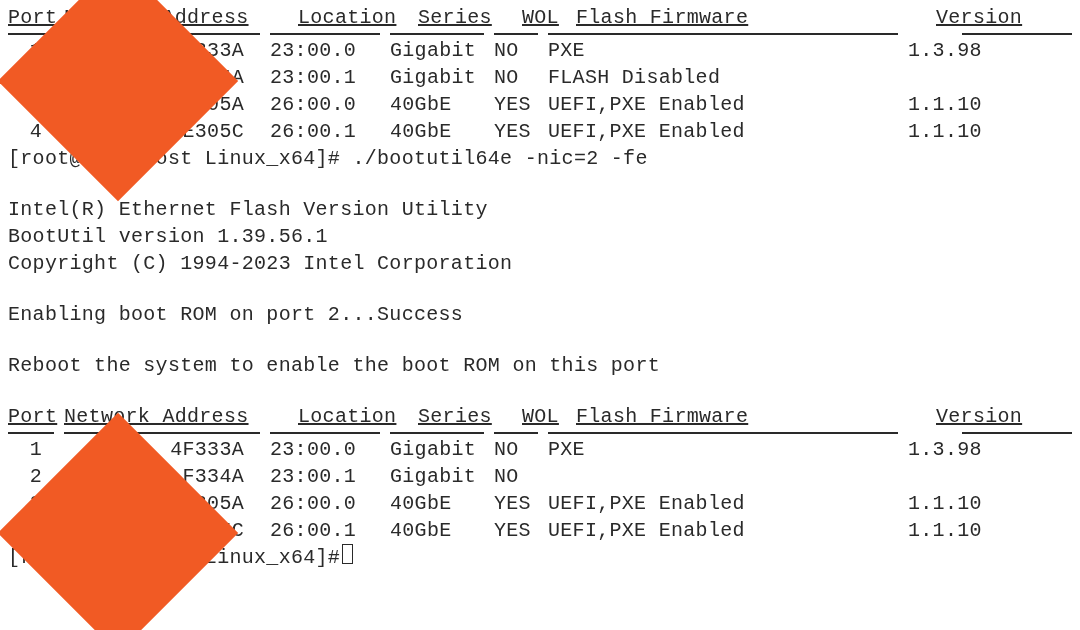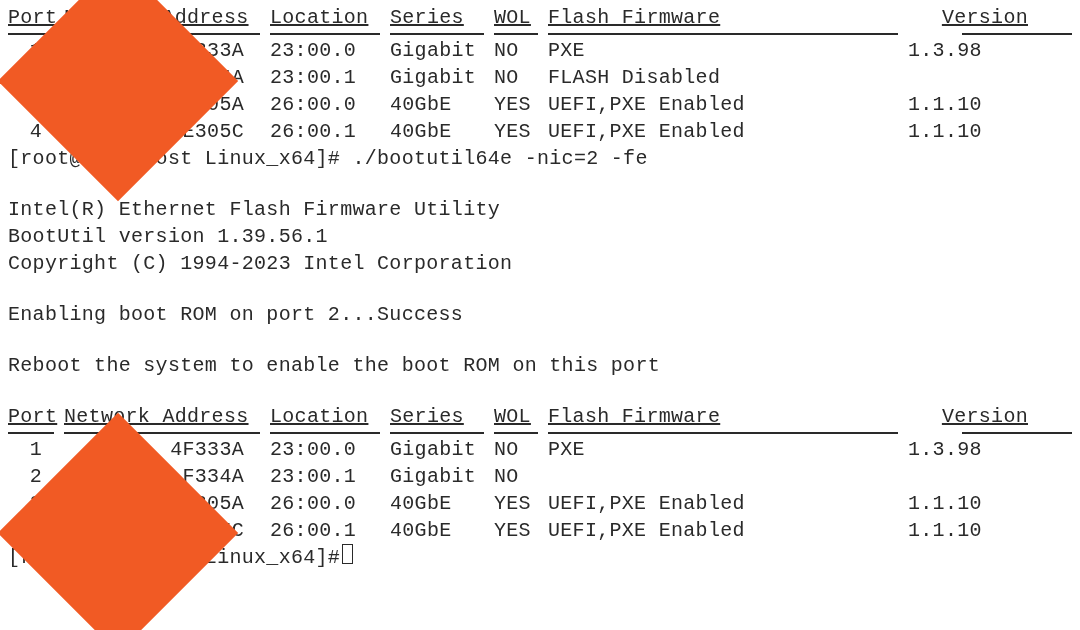"Location" .hdr-loc { margin-left: none -> 28px }
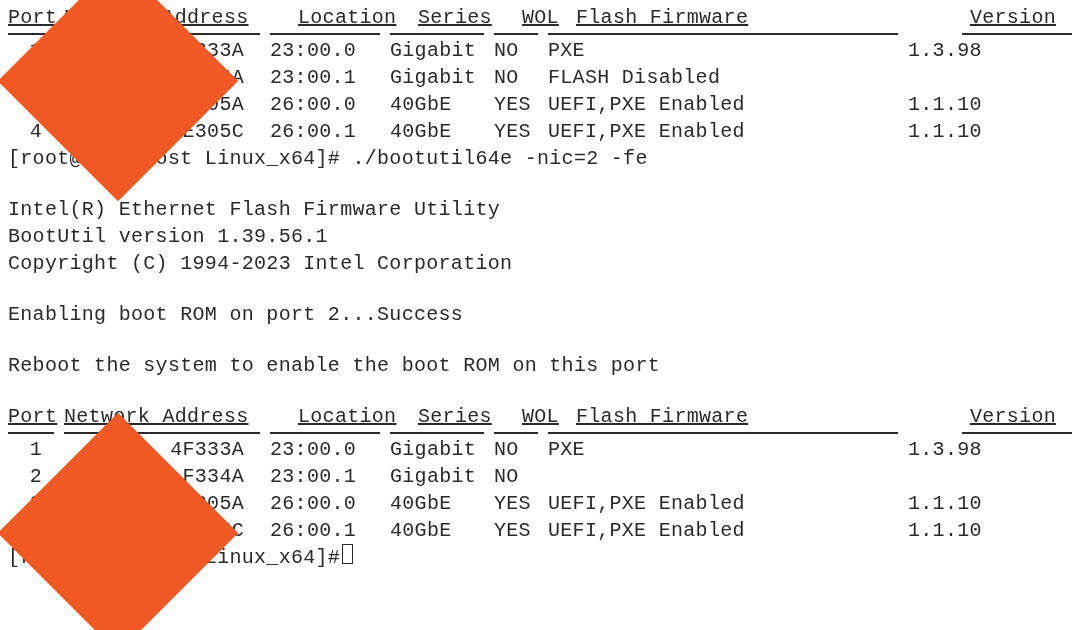"Version" .hdr-ver { text-align: right -> none }
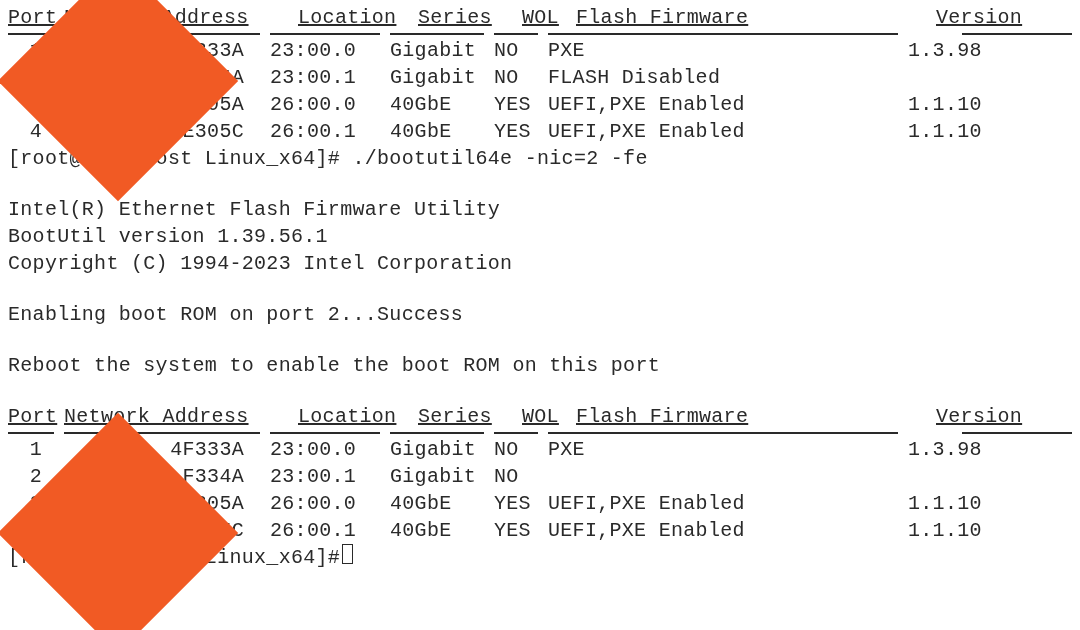"Intel(R) Ethernet Flash Firmware Utility" div { text: Firmware -> Version }
